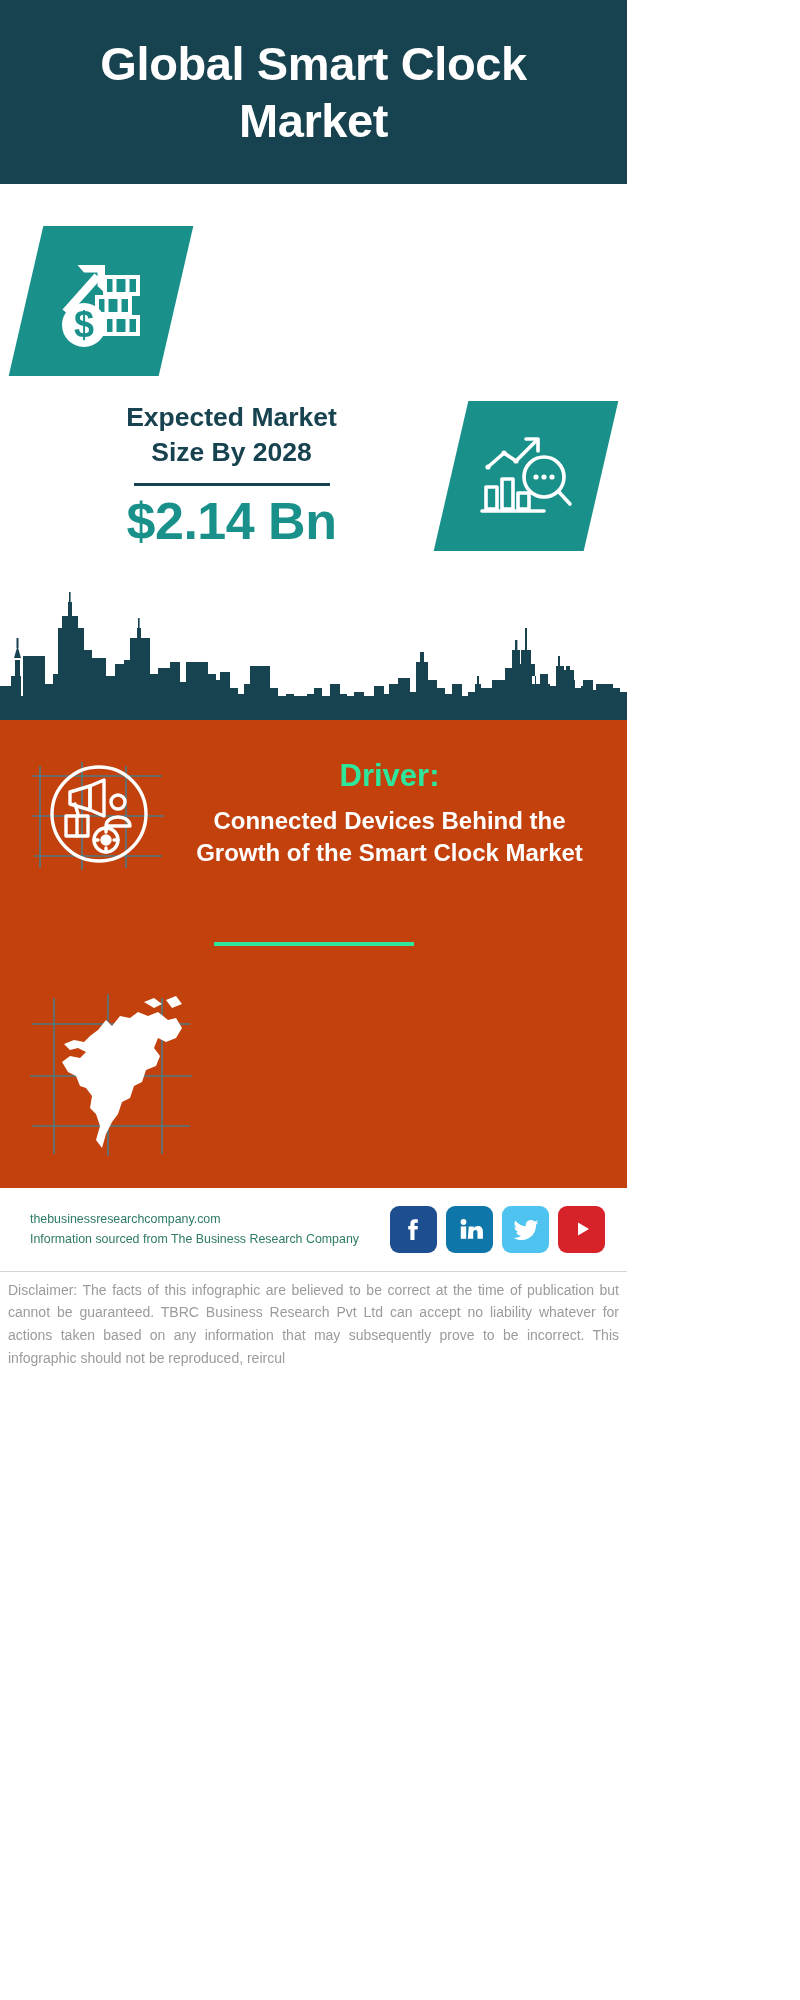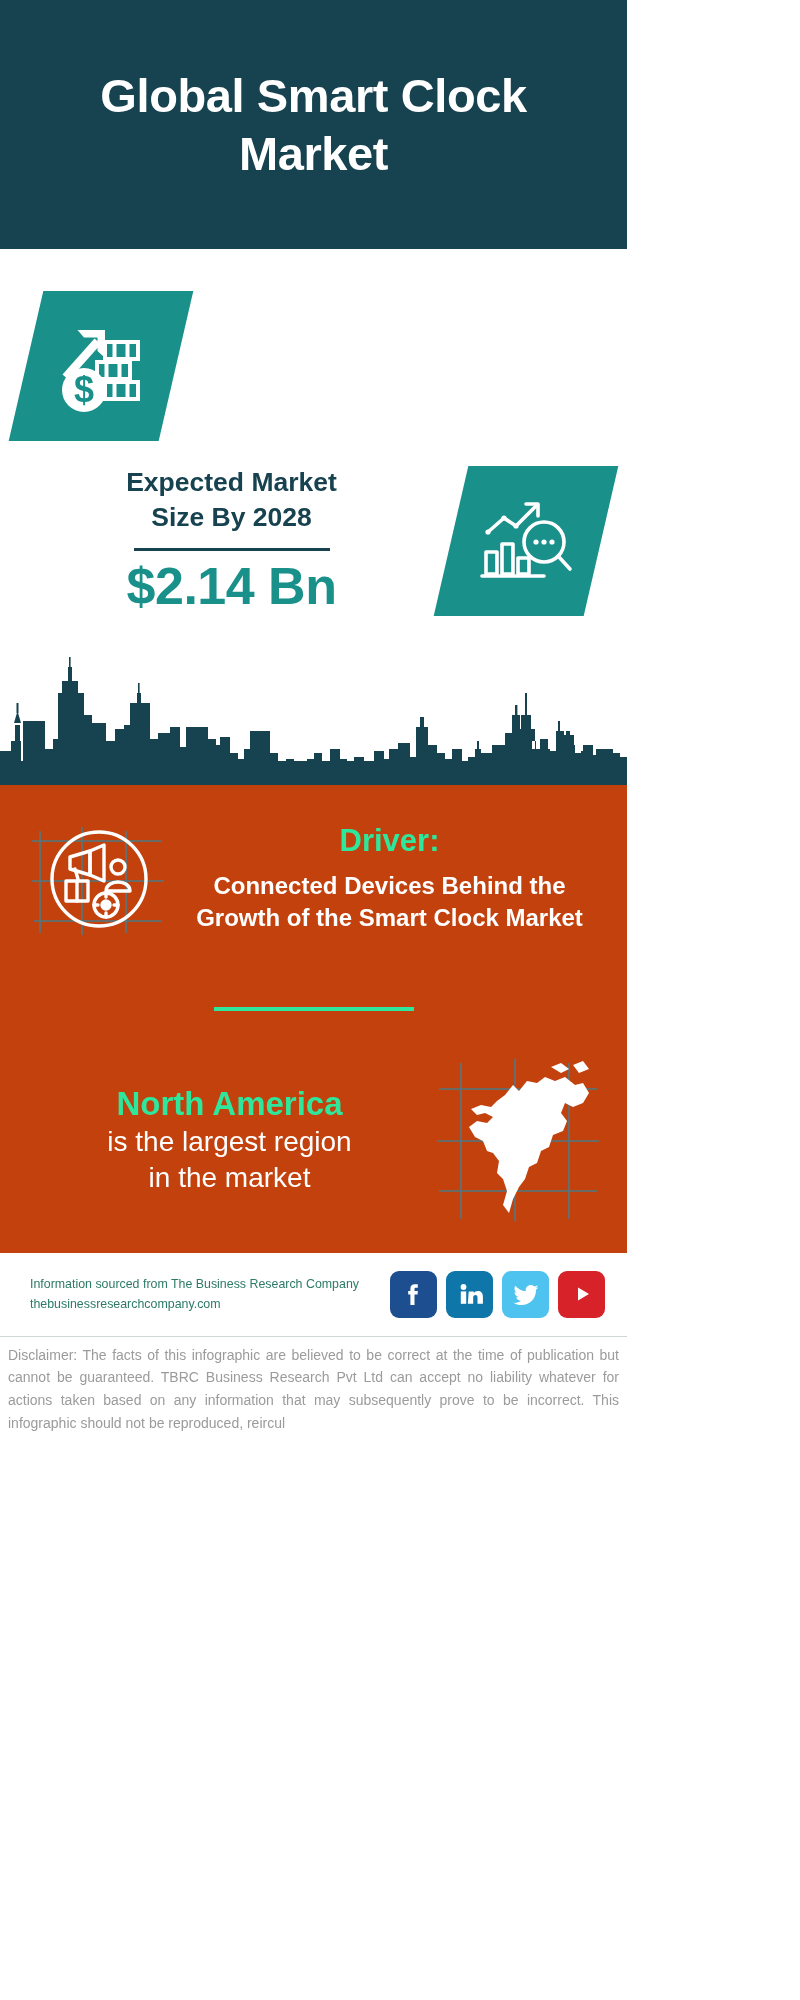"Global Smart Clock Market" .header { height: 249px -> 184px }
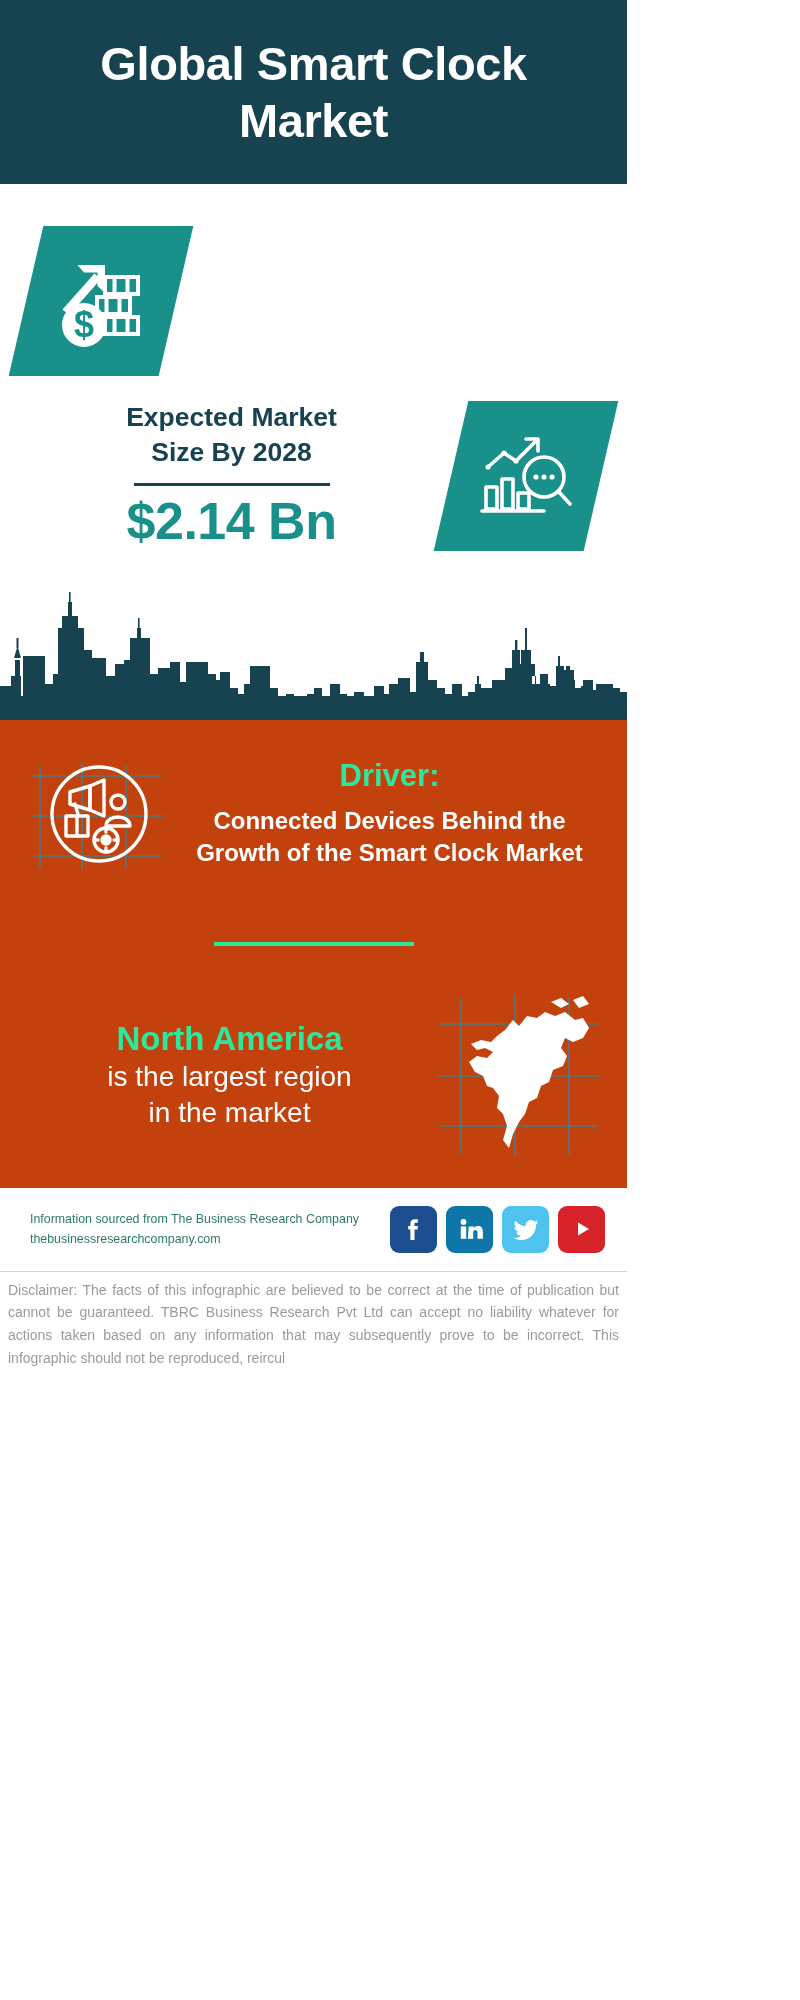"North America" div.region-text { html: <div> <div>North America</div> <div>is the largest region in the market</div> </div> -> none }
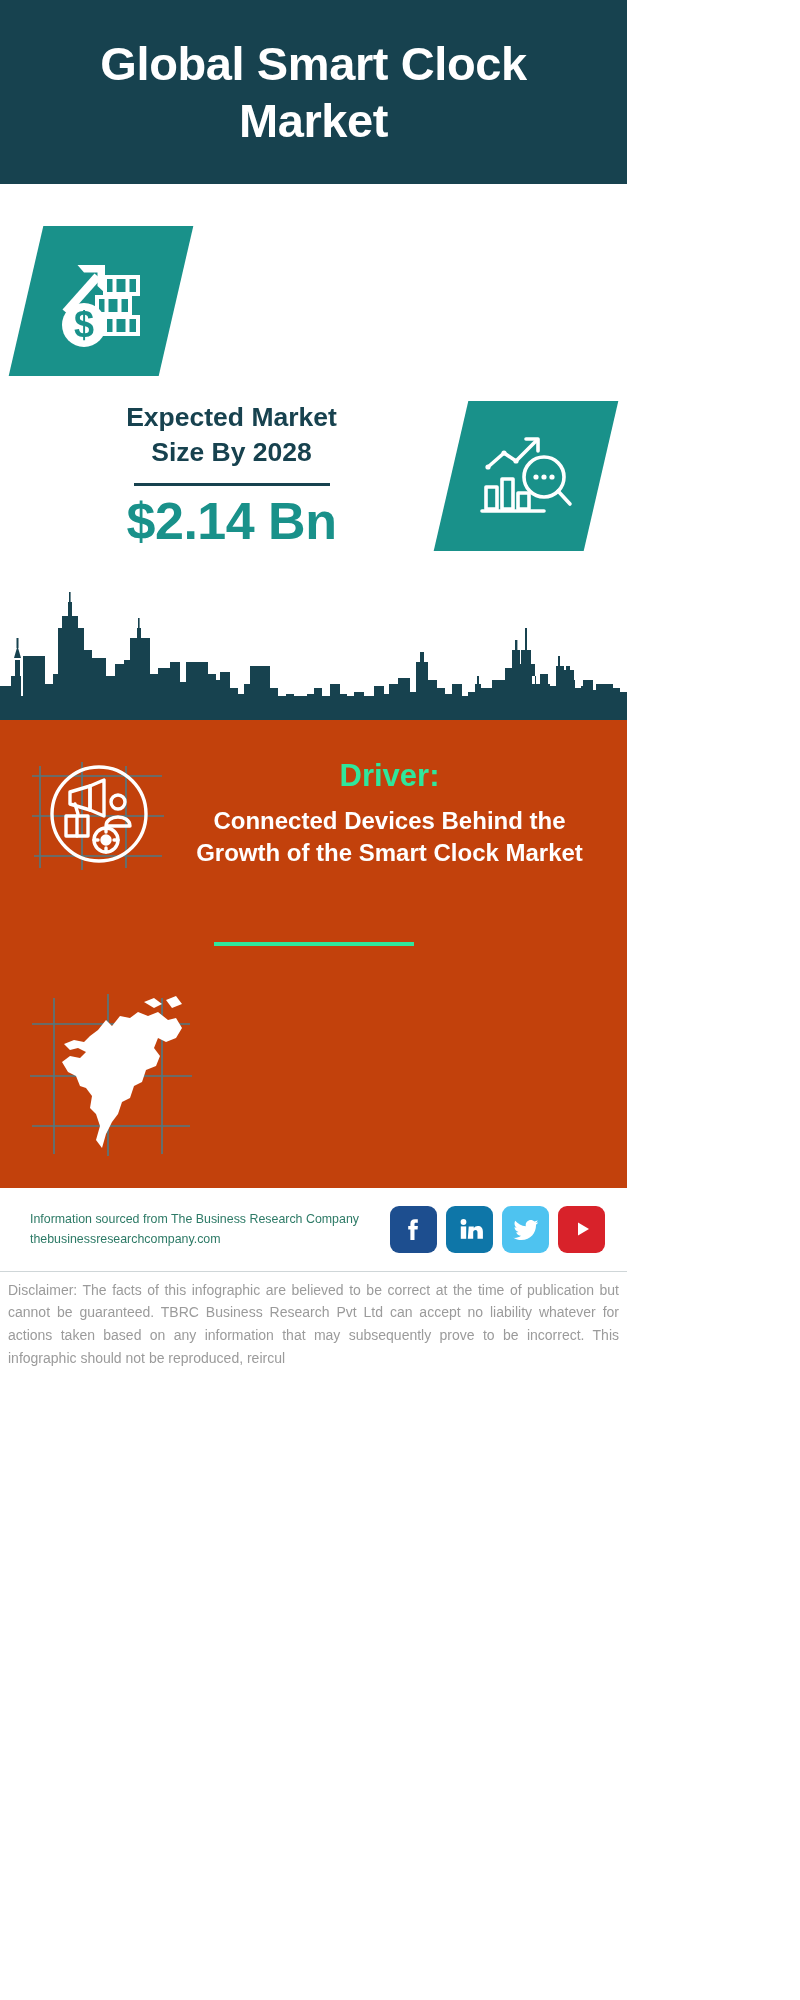"Information sourced from The Business" div { order: before "thebusinessresearchcompany.com" -> after "thebusinessresearchcompany.com" }
